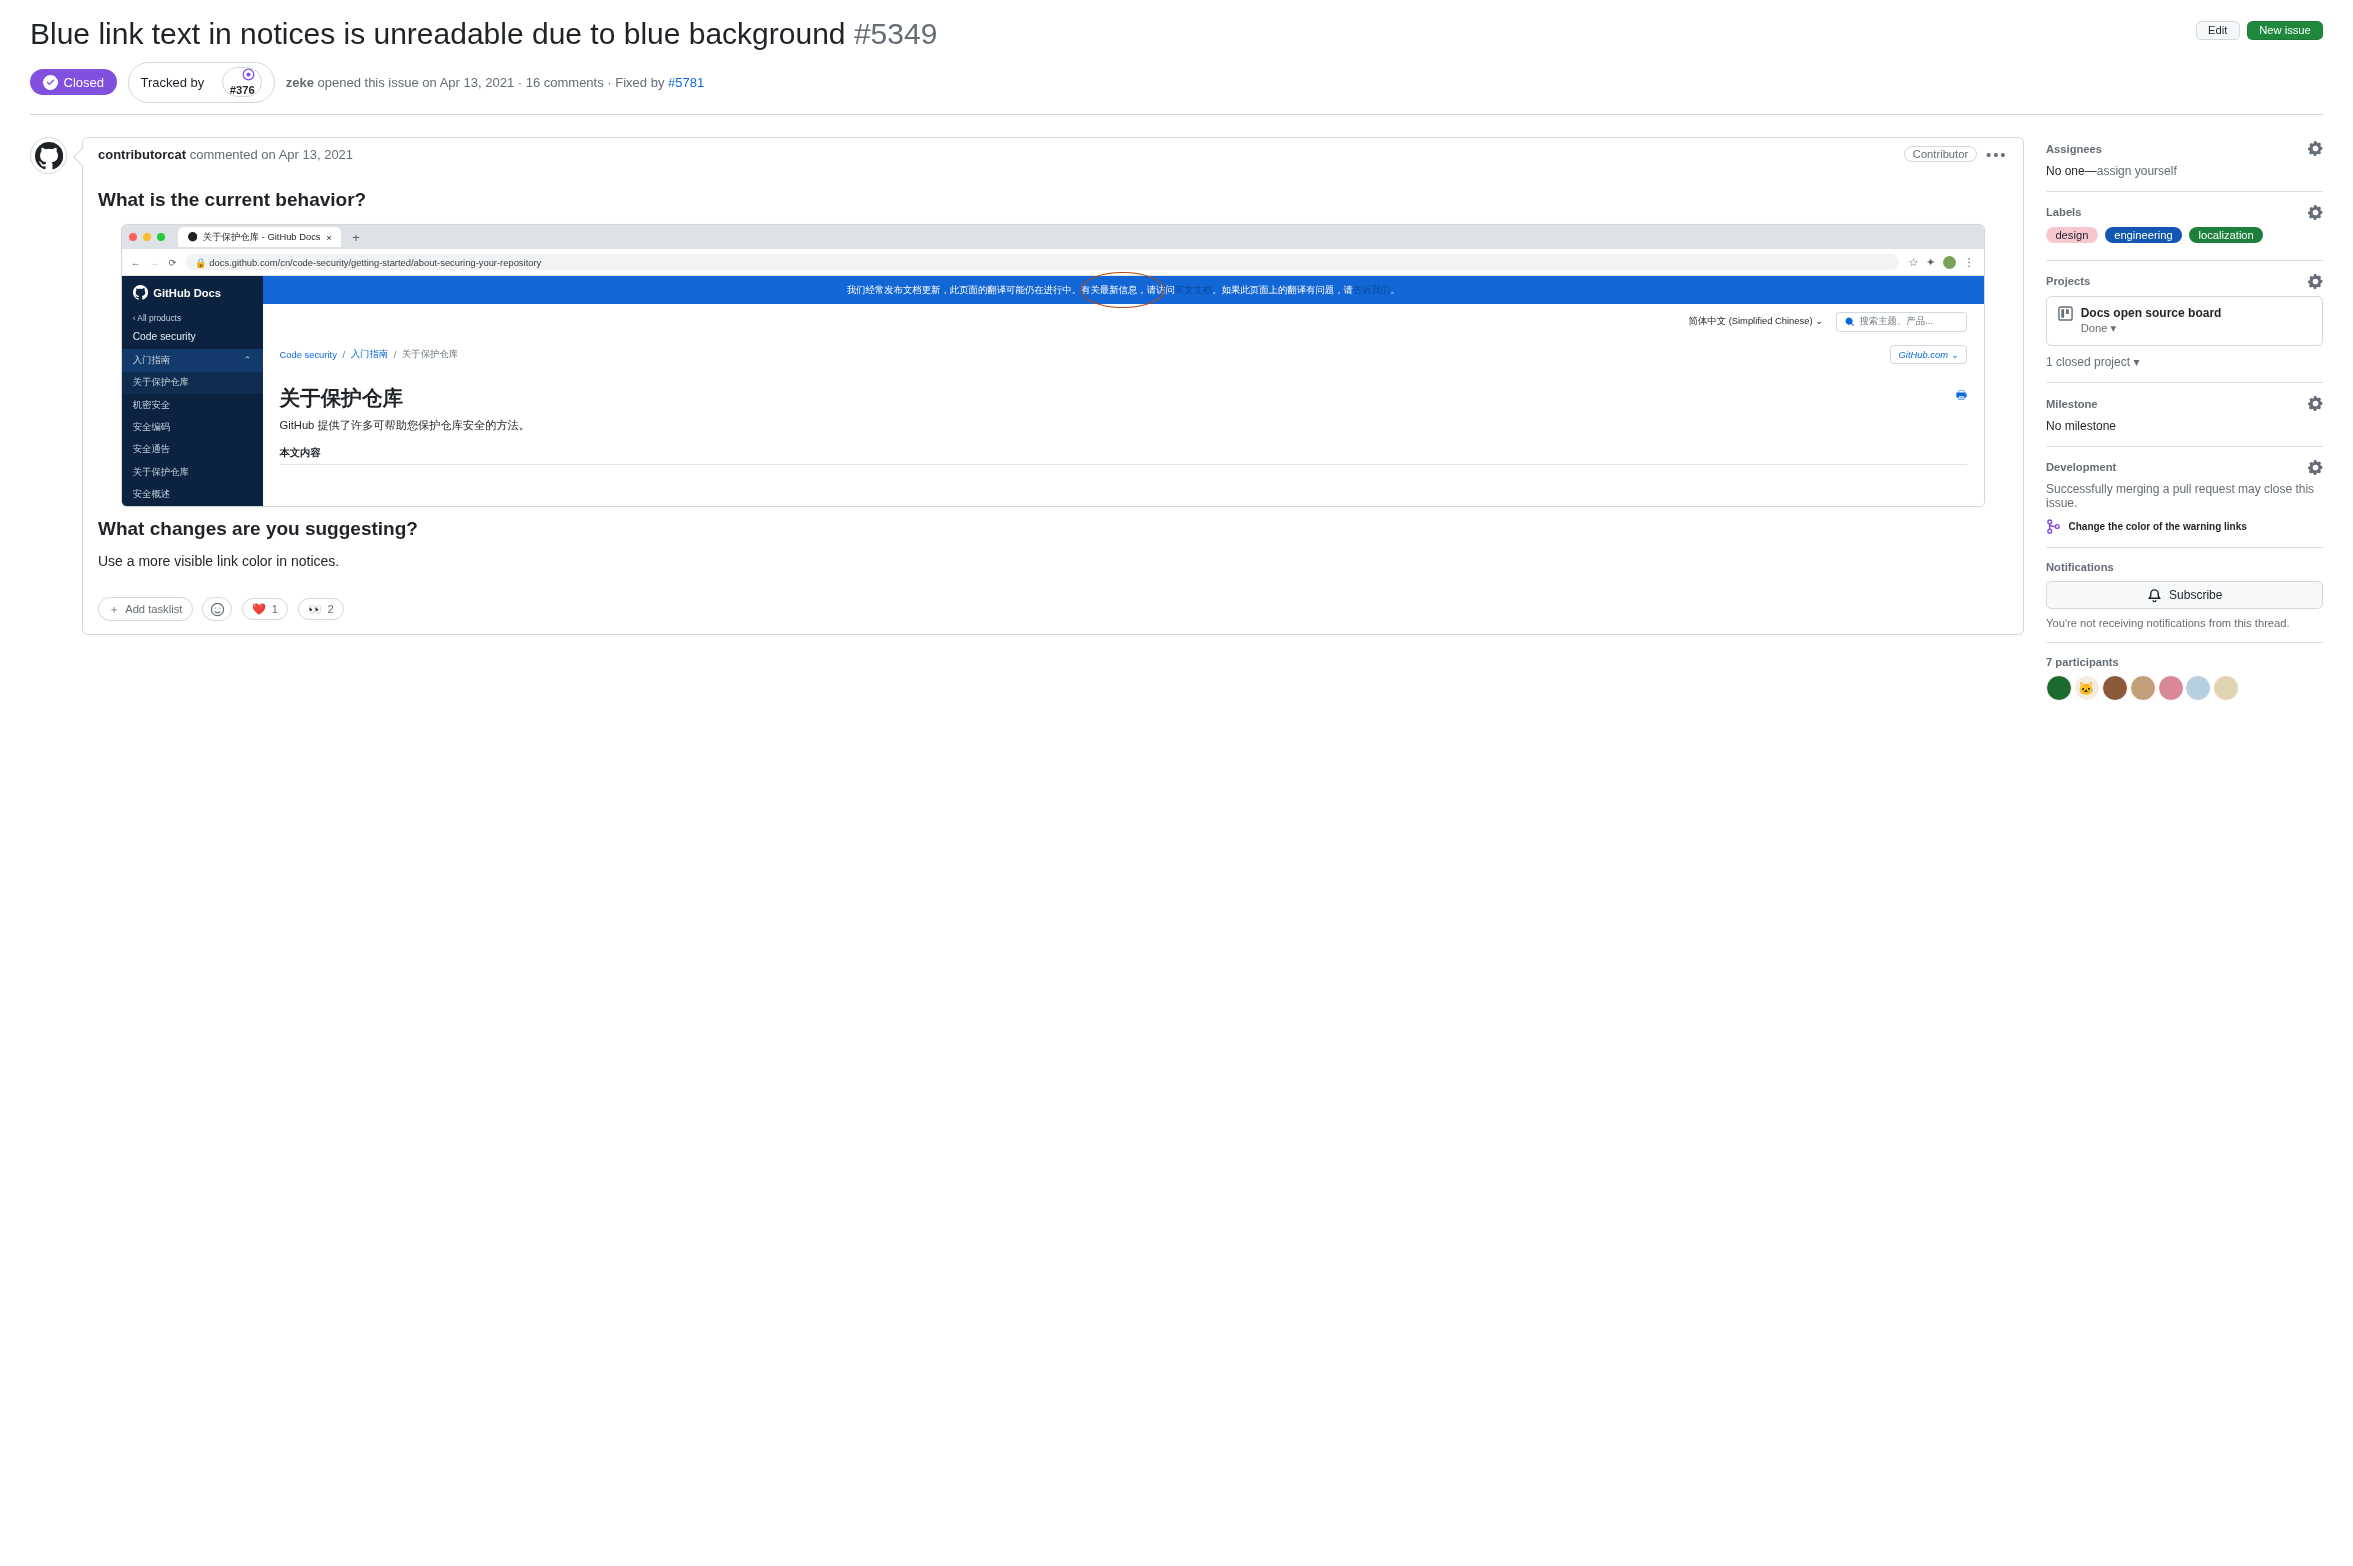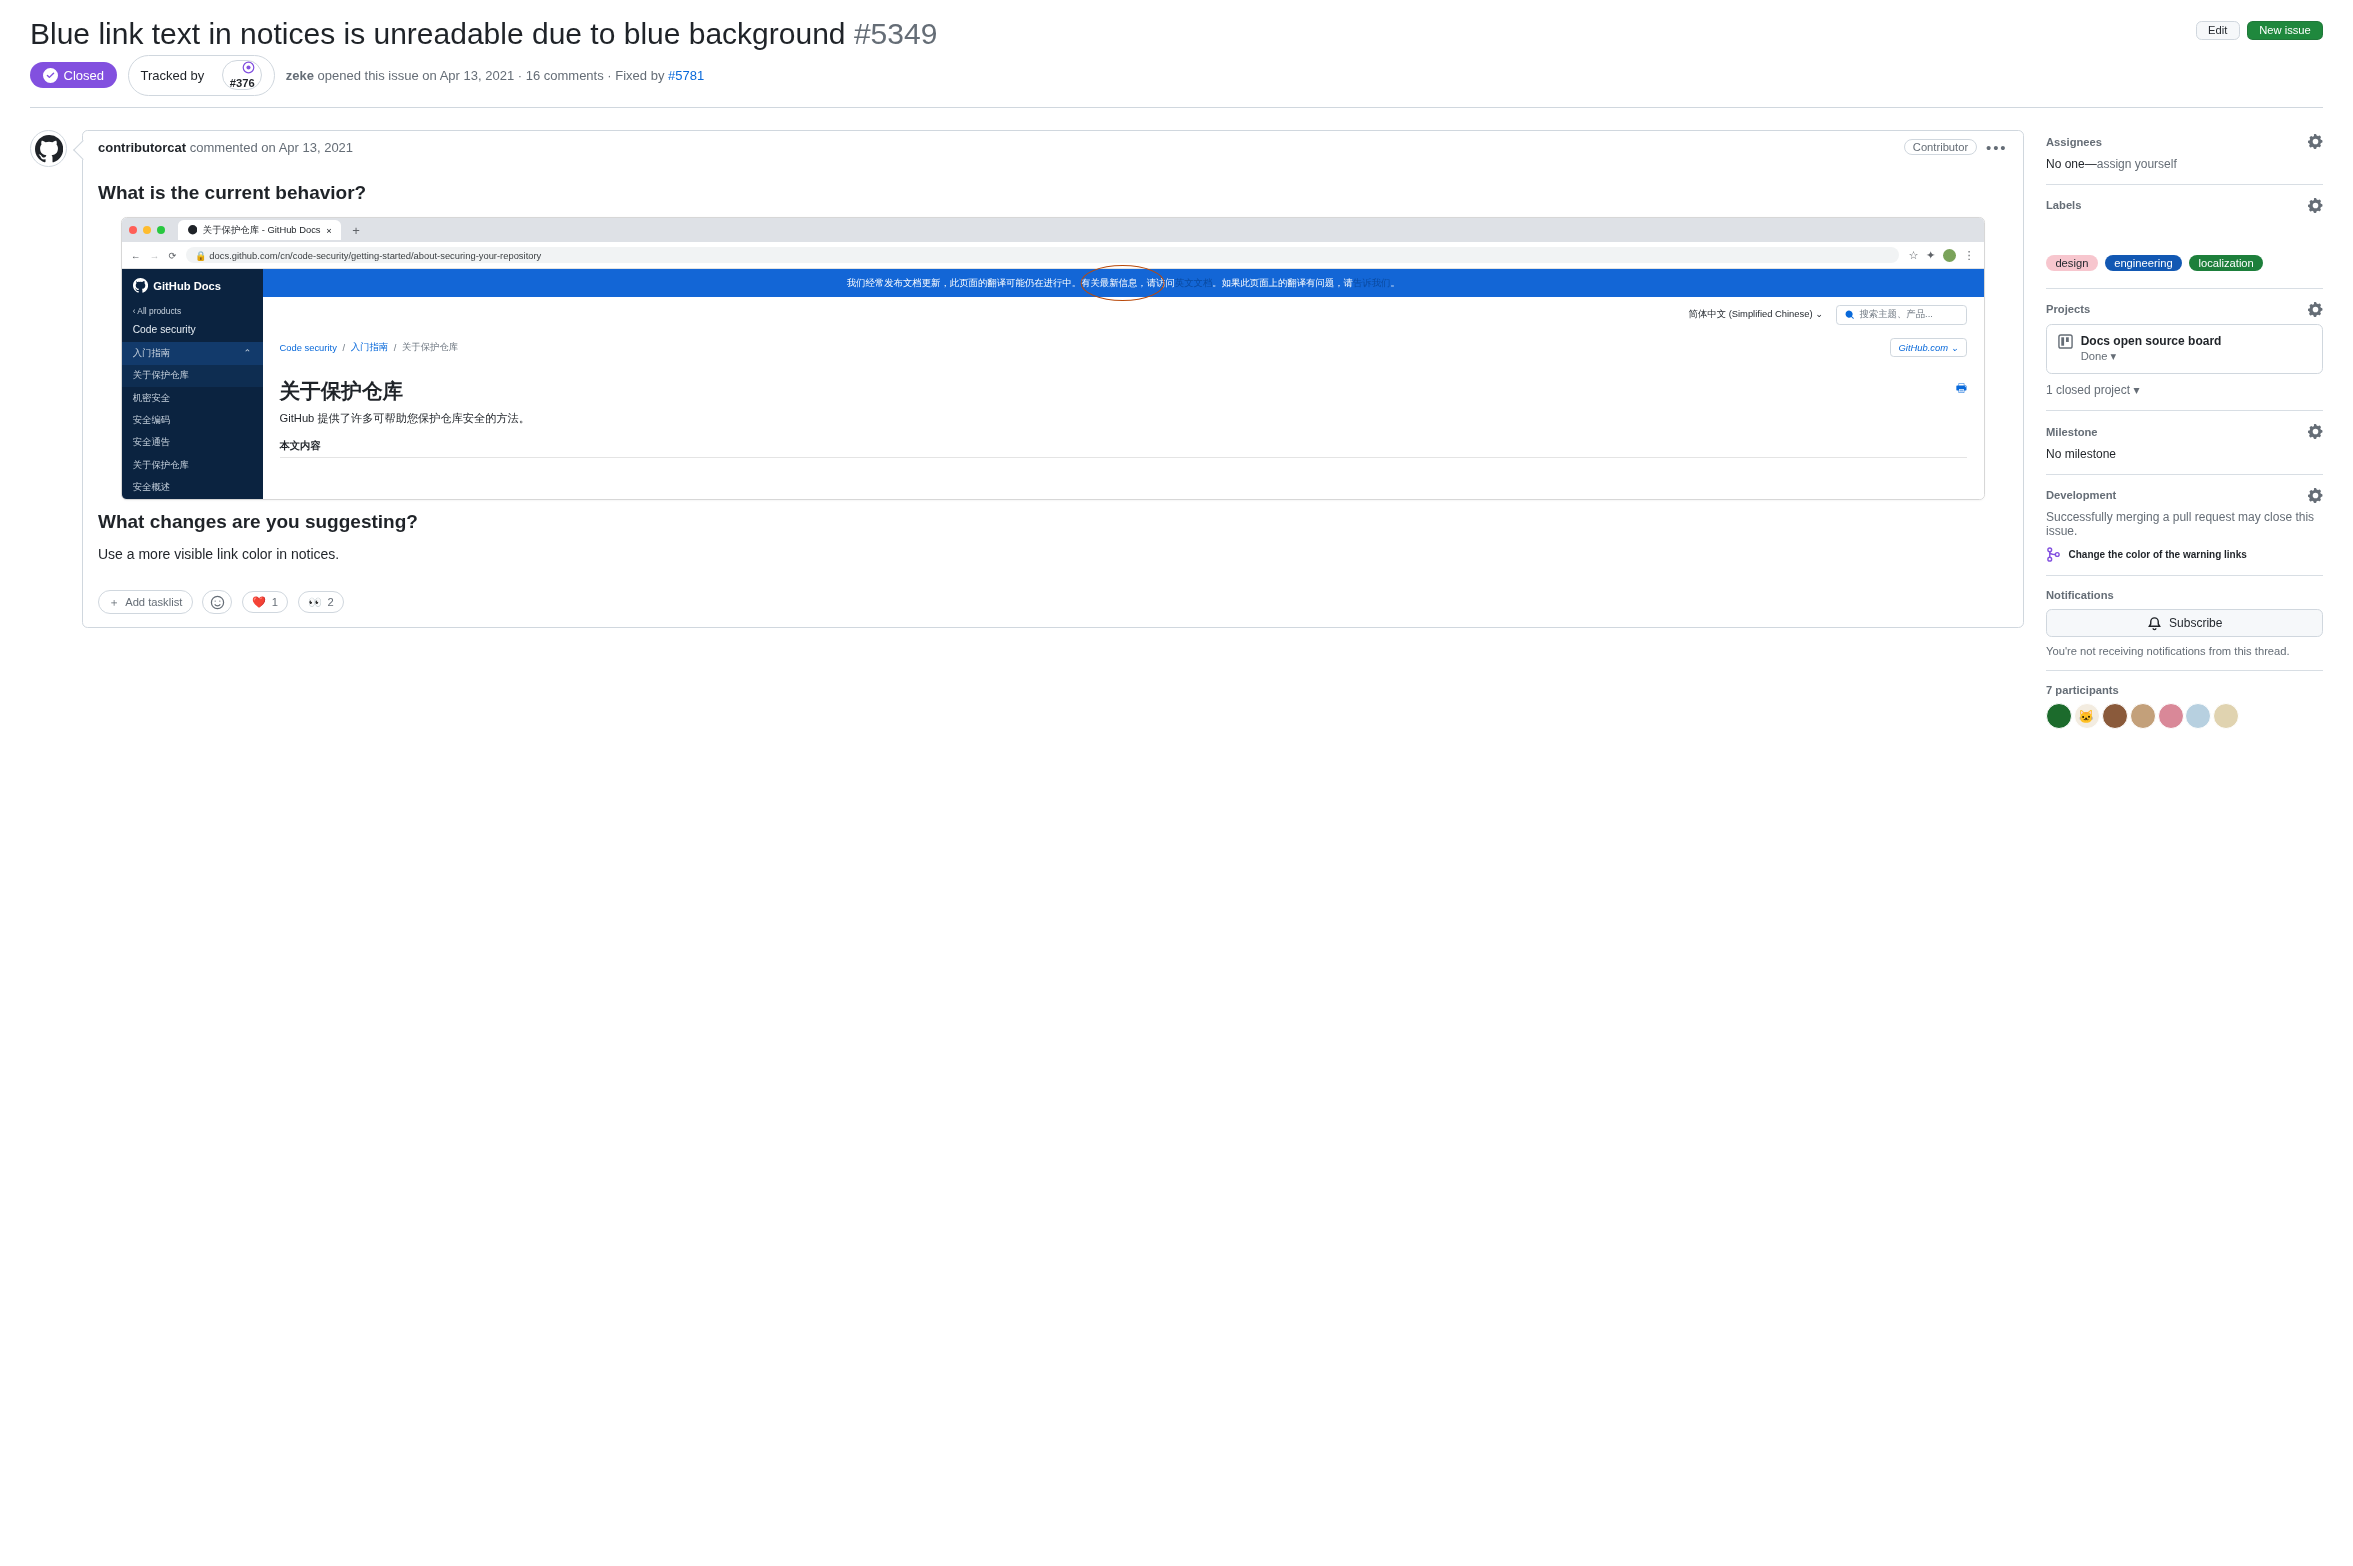"Blue link text in notices" .title-row { margin-bottom: 2px -> 9px }
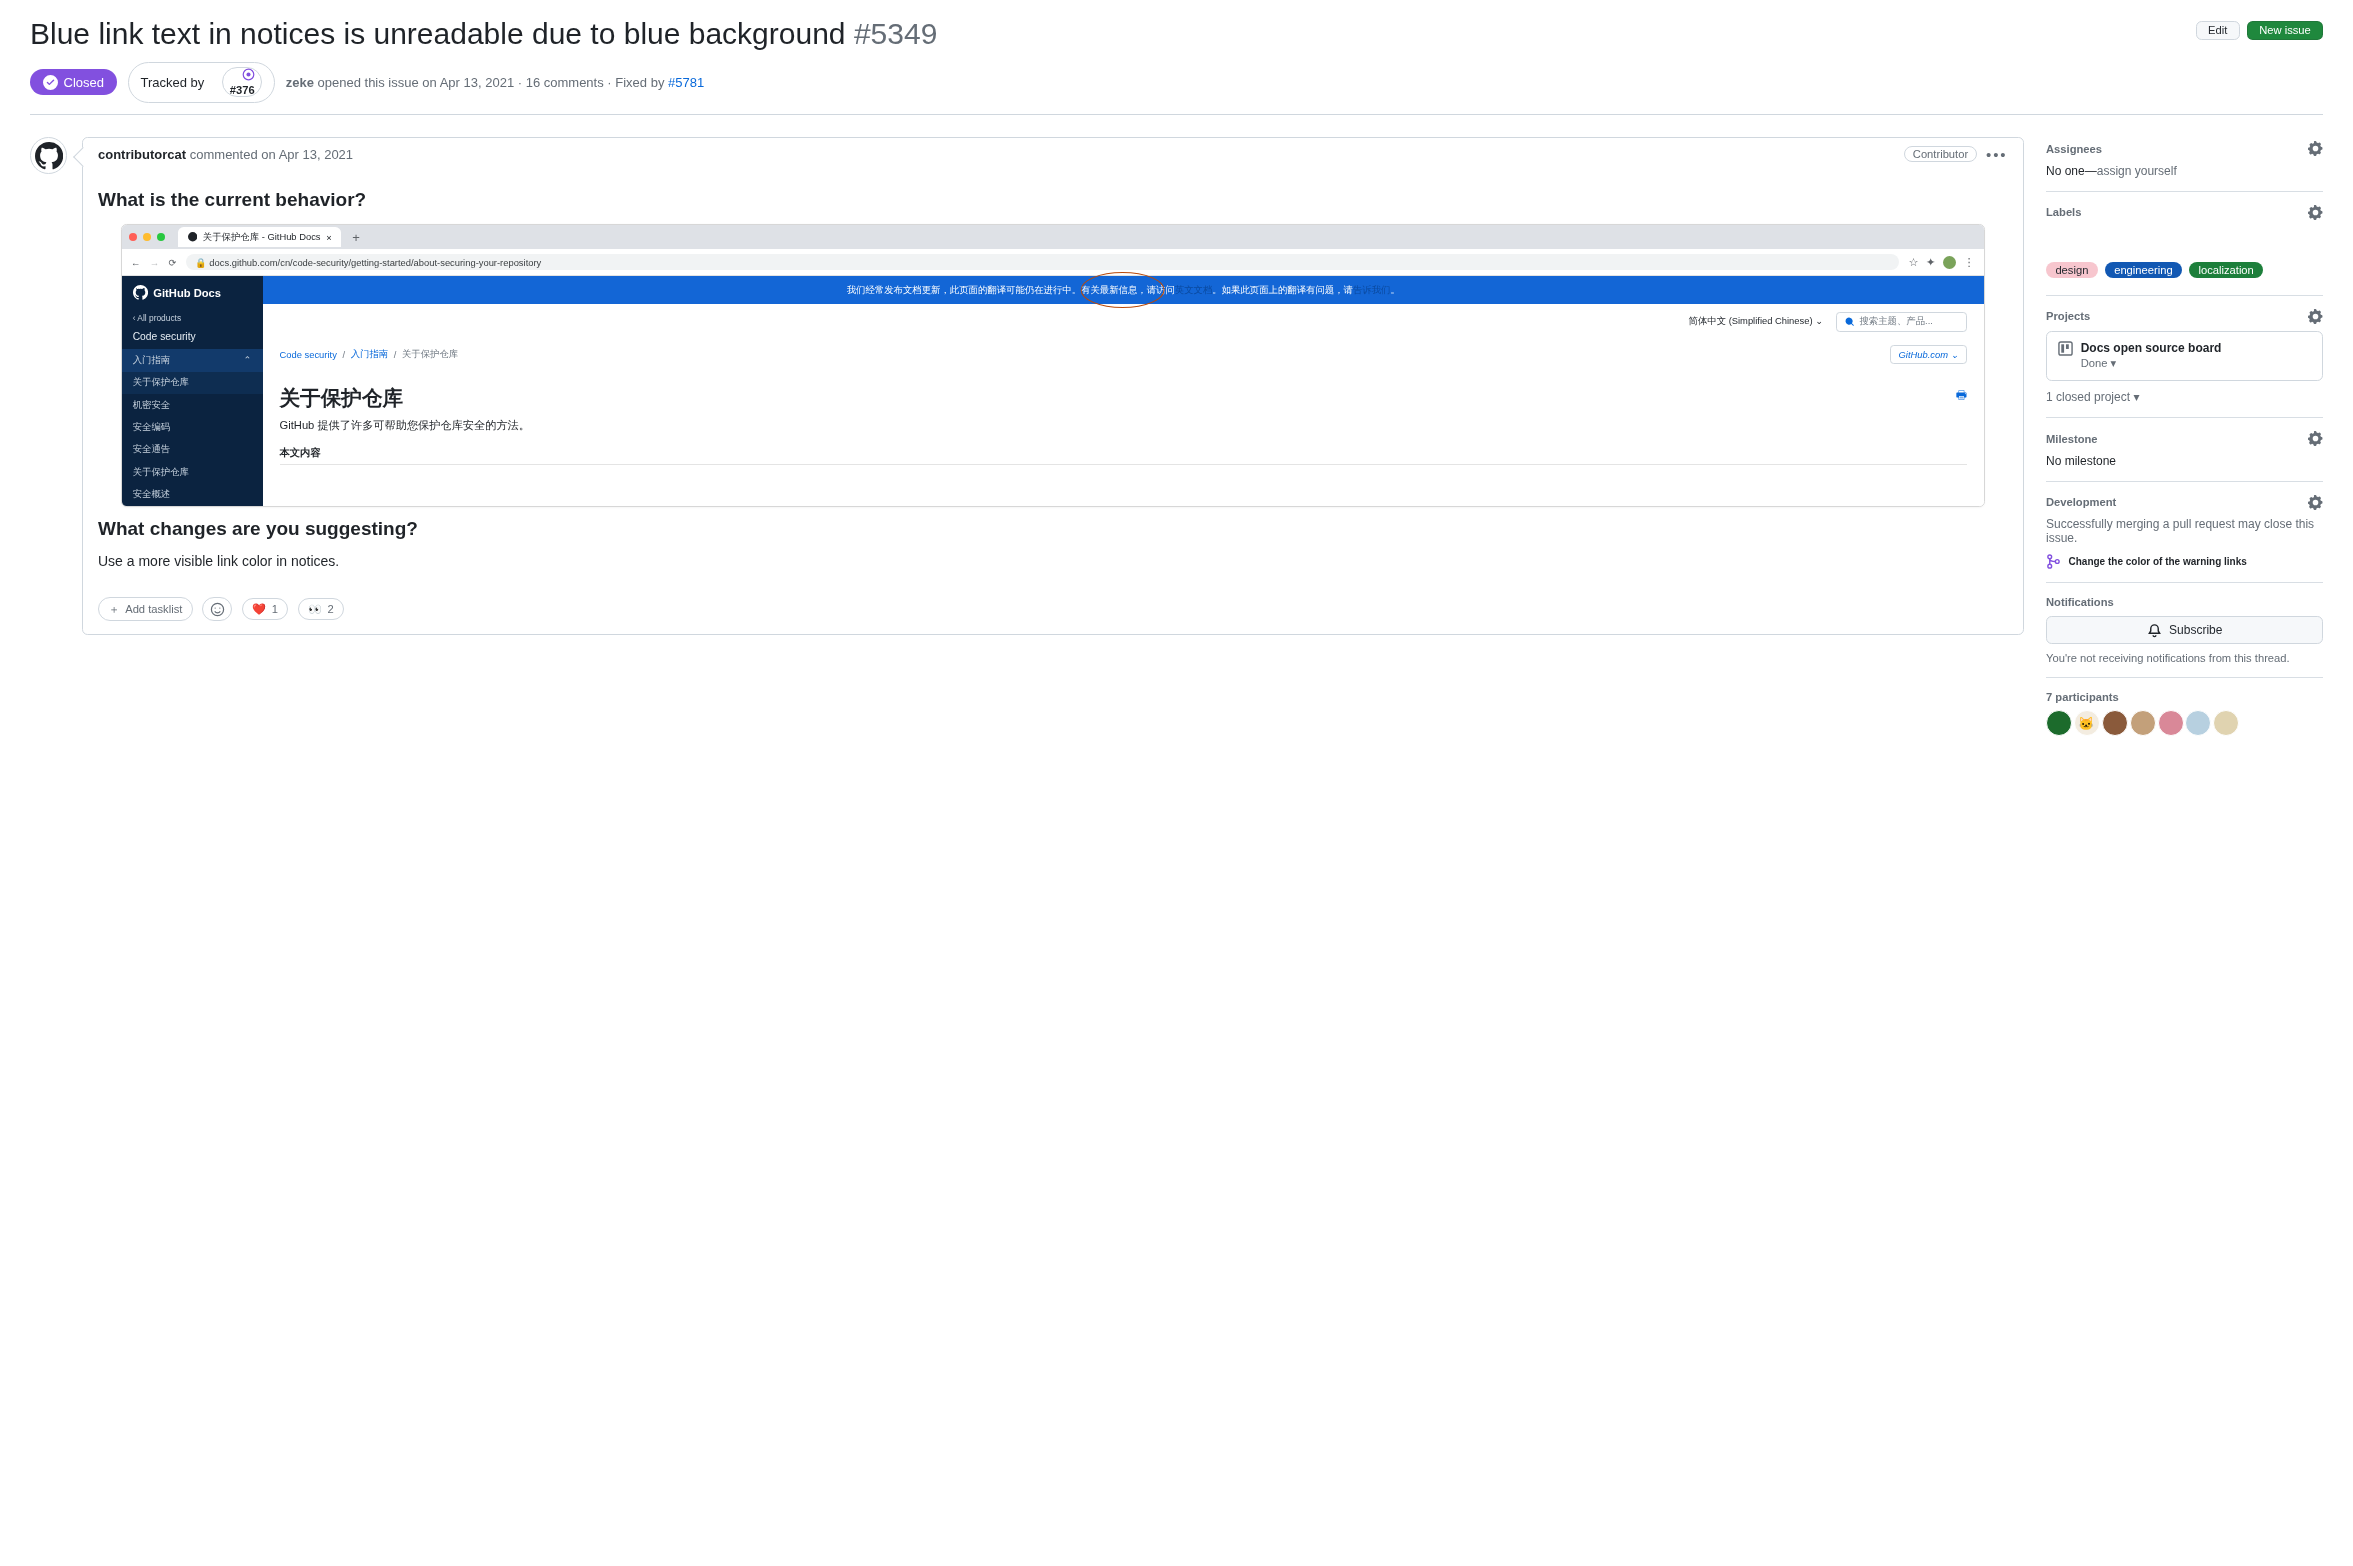"engineering" .label.eng { margin-top: 35px -> none }
